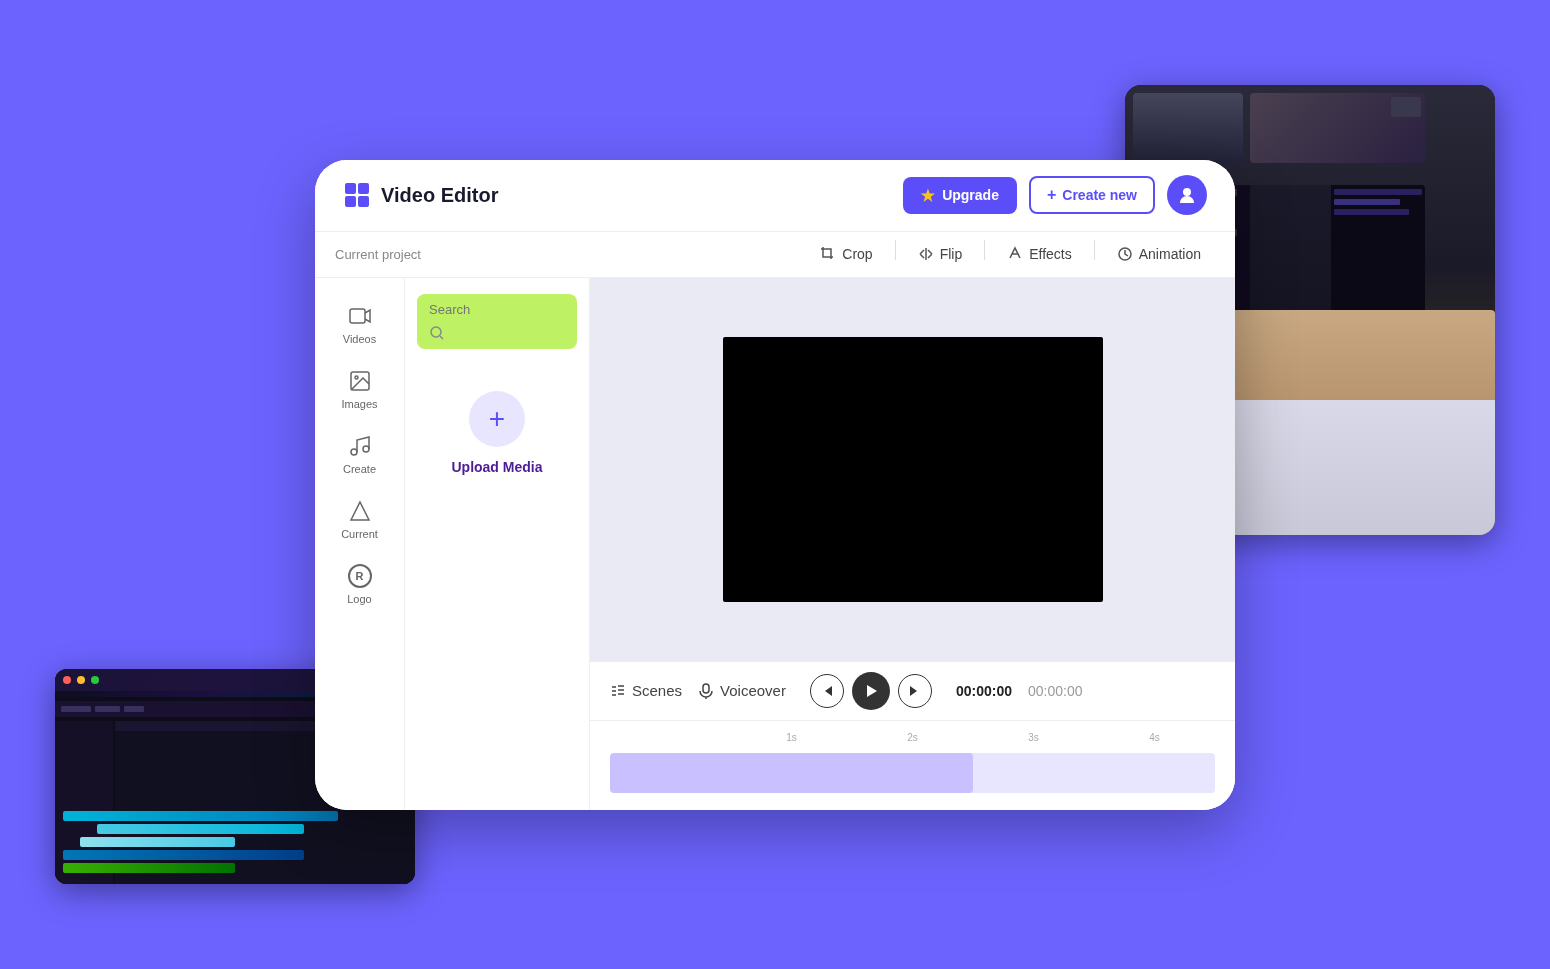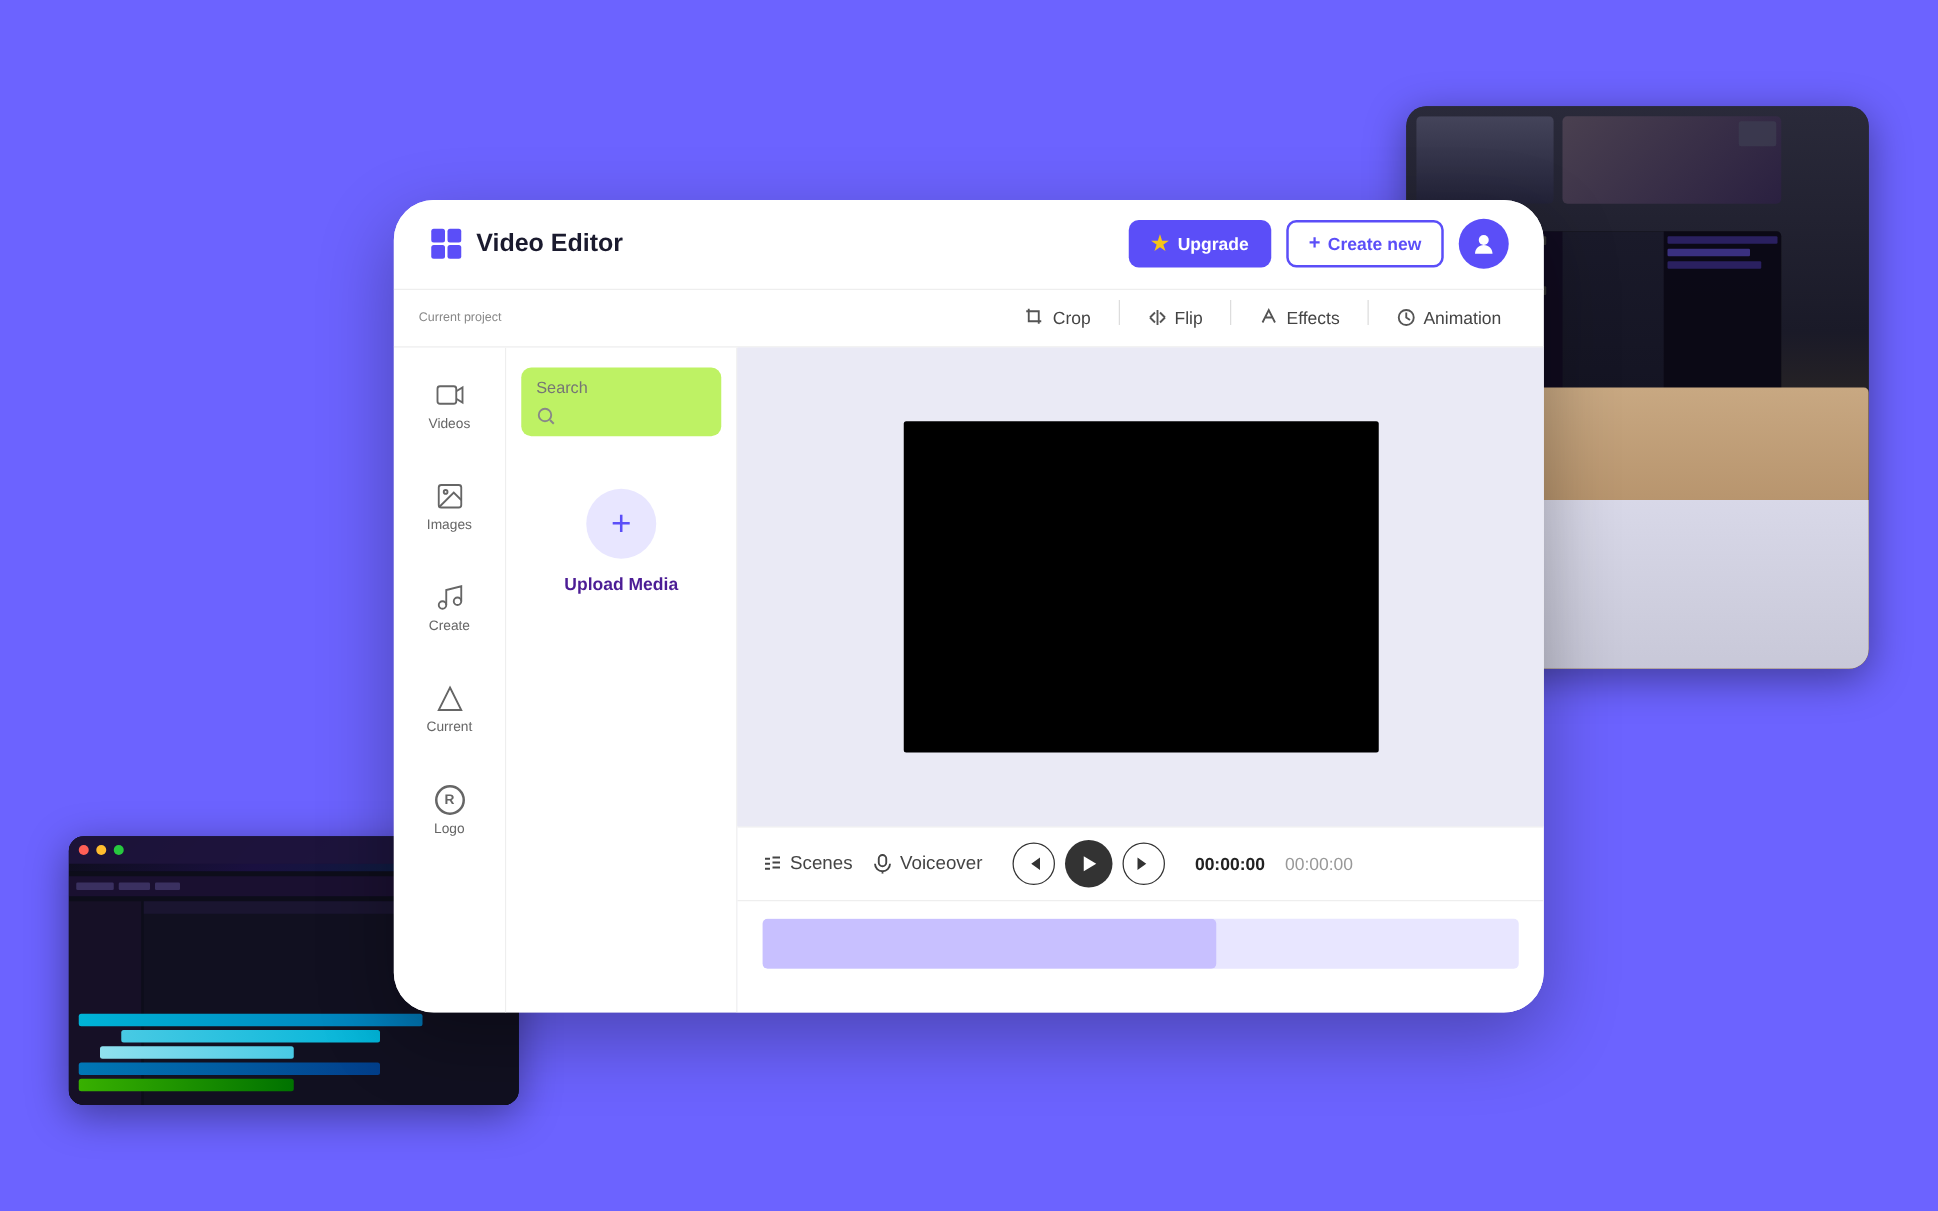"Current project" .project-label-left { font-size: 10px -> 13px }
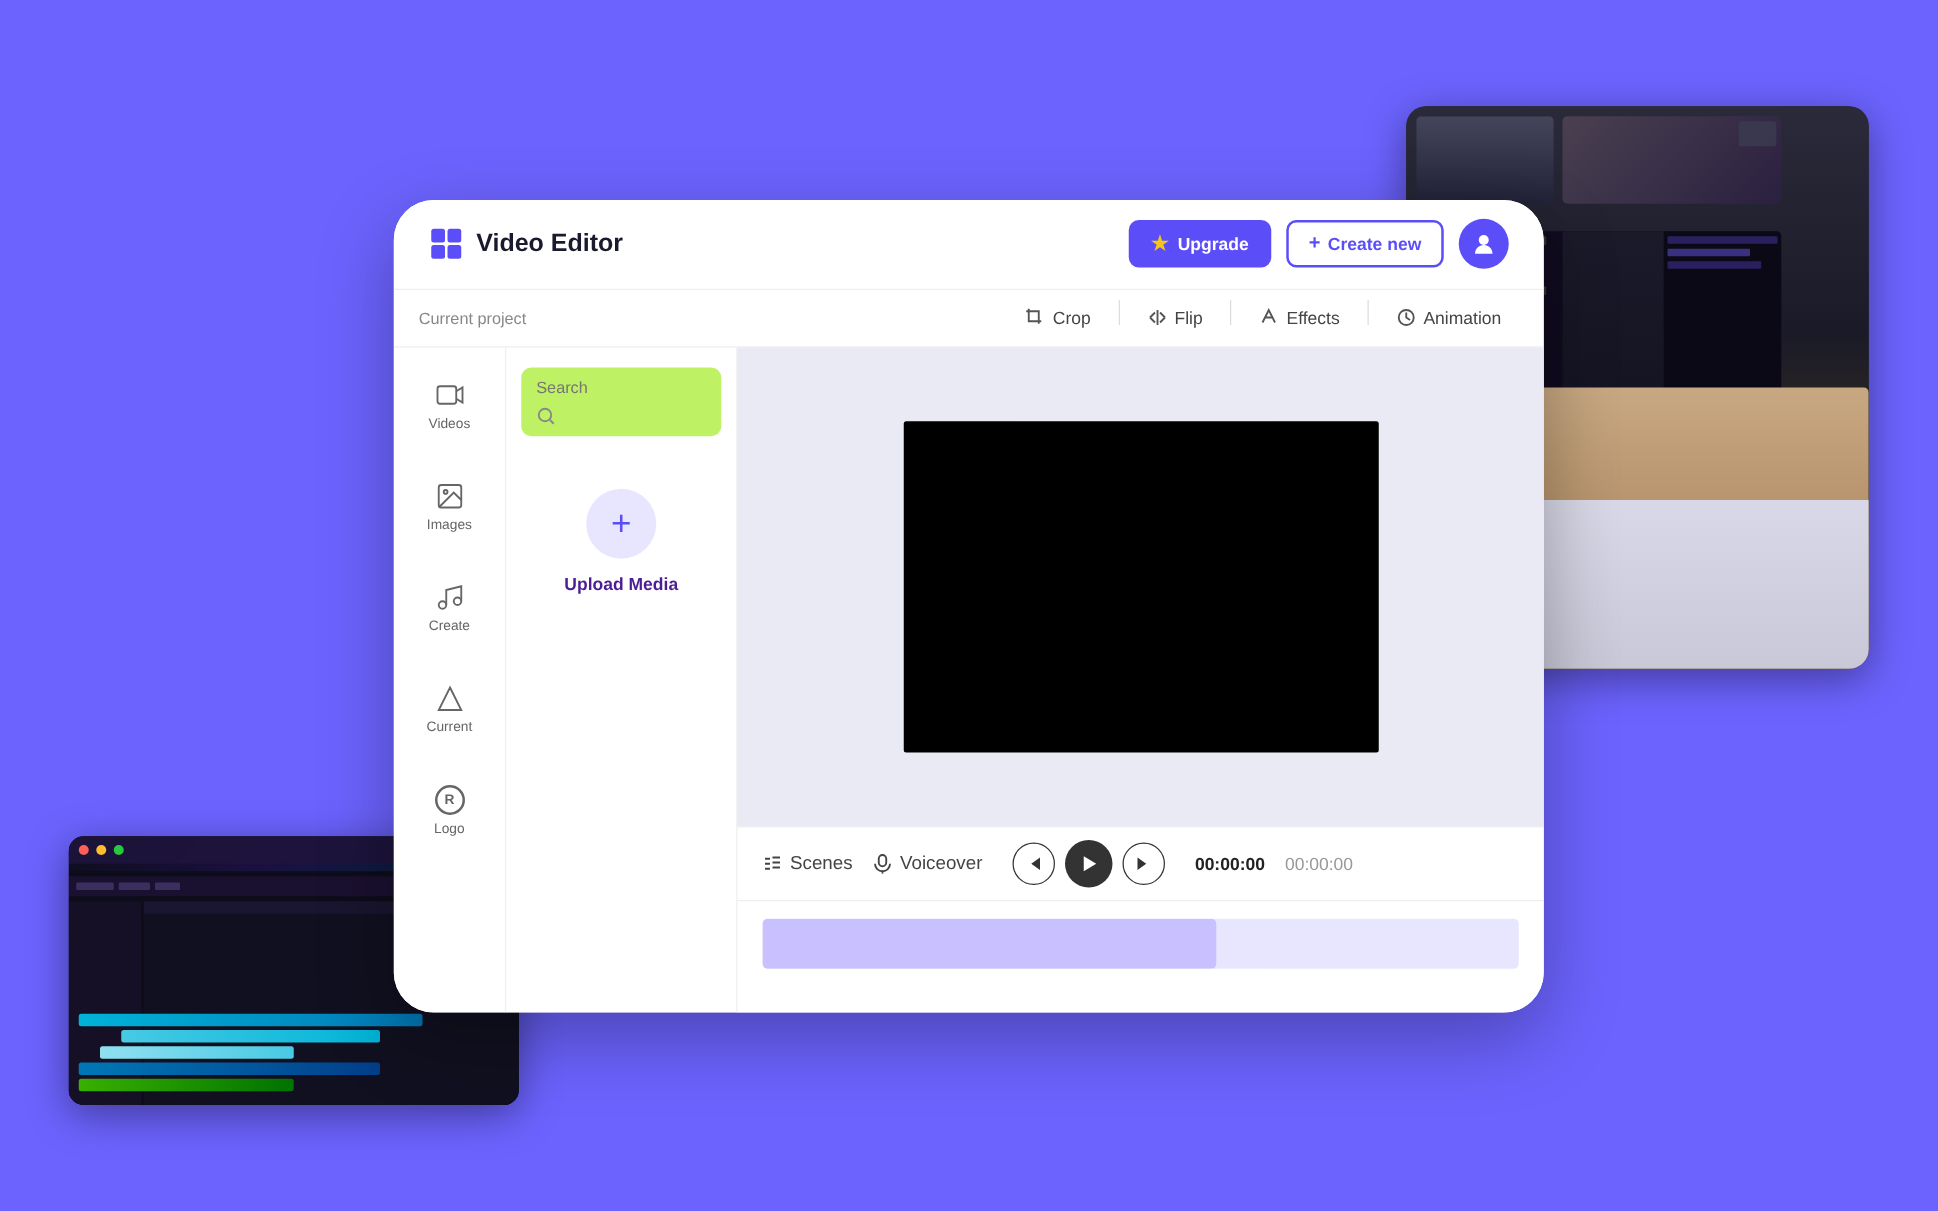"Videos" .sidebar { gap: 20px -> 4px }
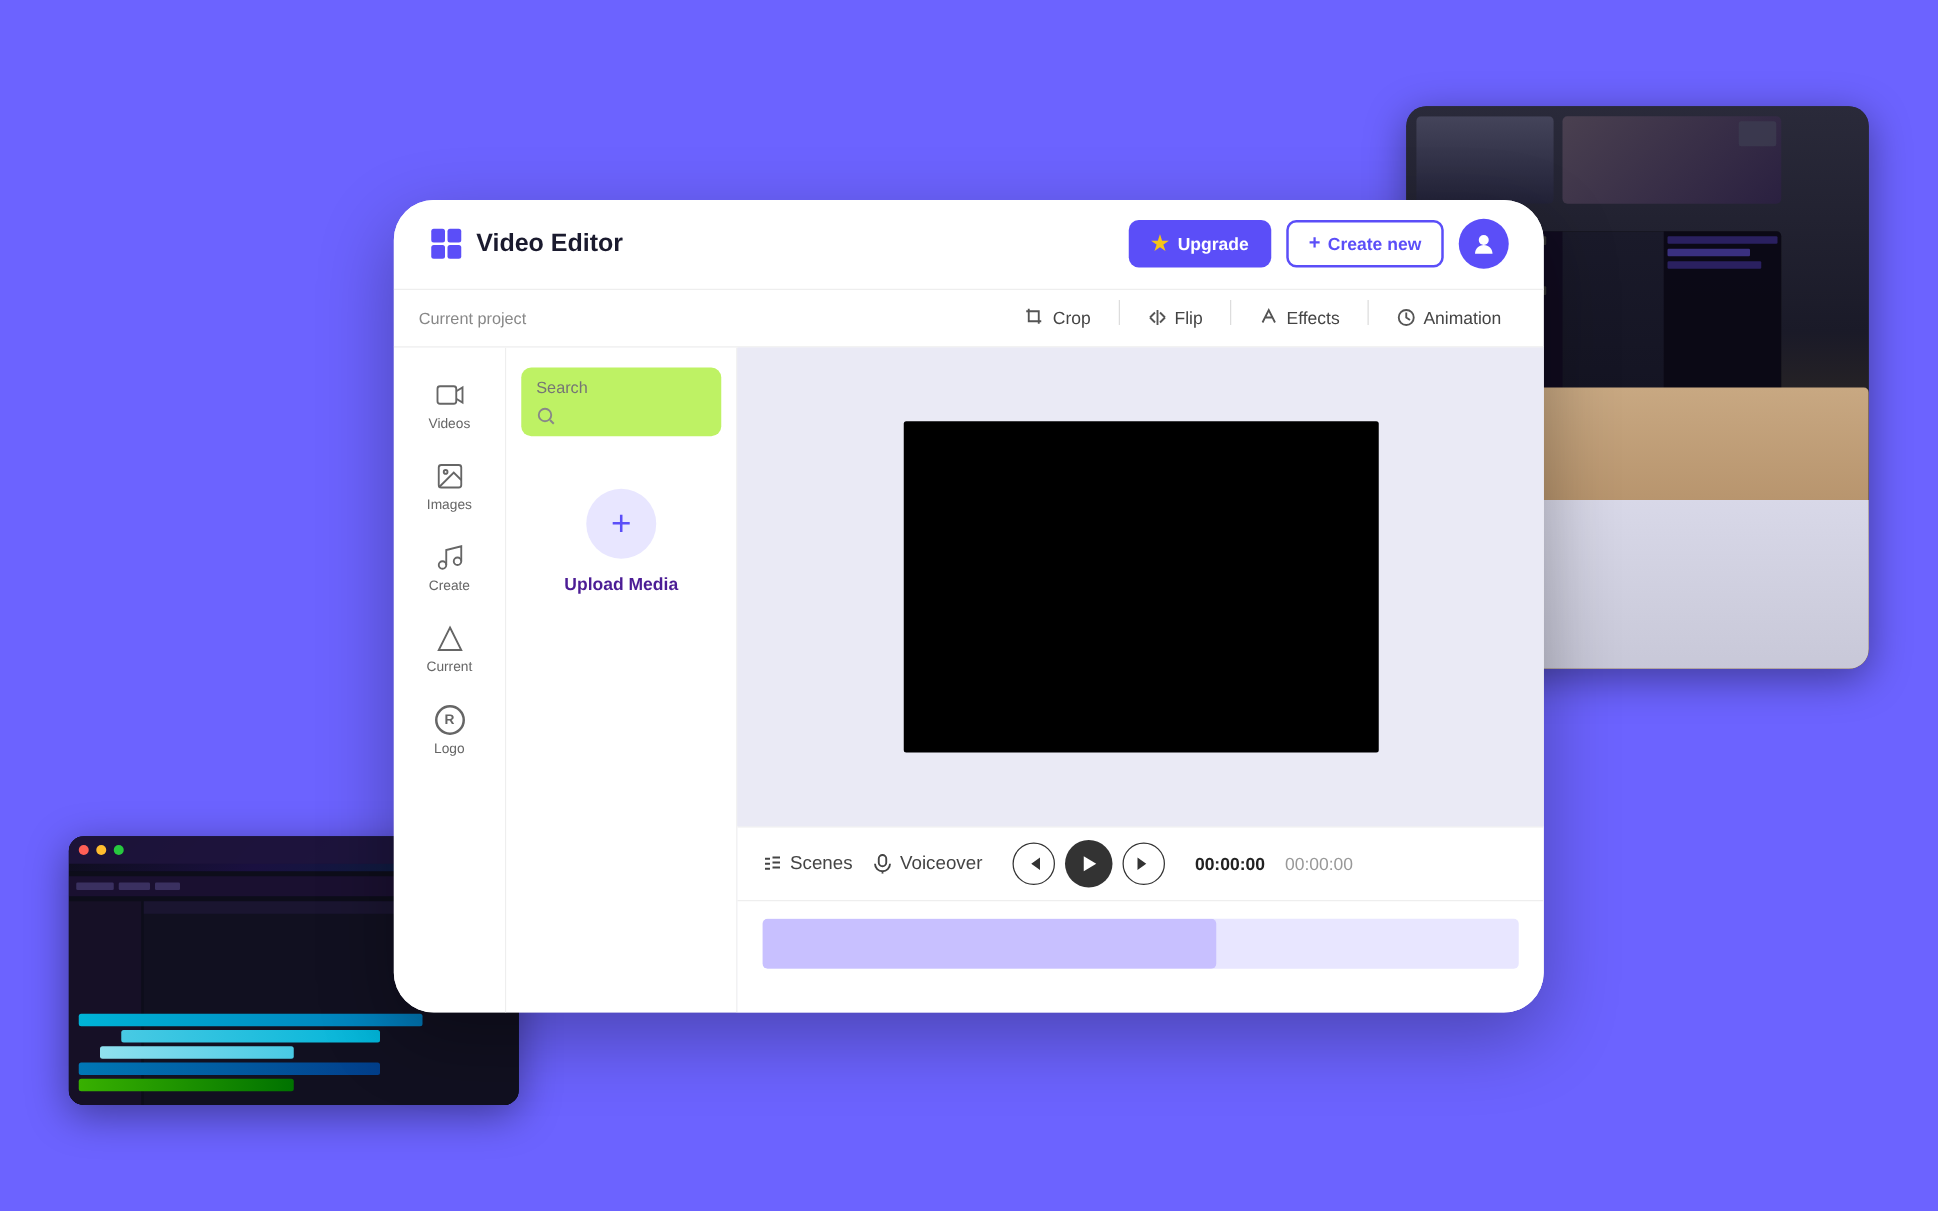"1s" div.timeline-ruler { html: none -> <div> <div> <span></span> <span>1s</span> <span>2s</span> <span>3s</span> <span>4s</span> </div> </div> }
